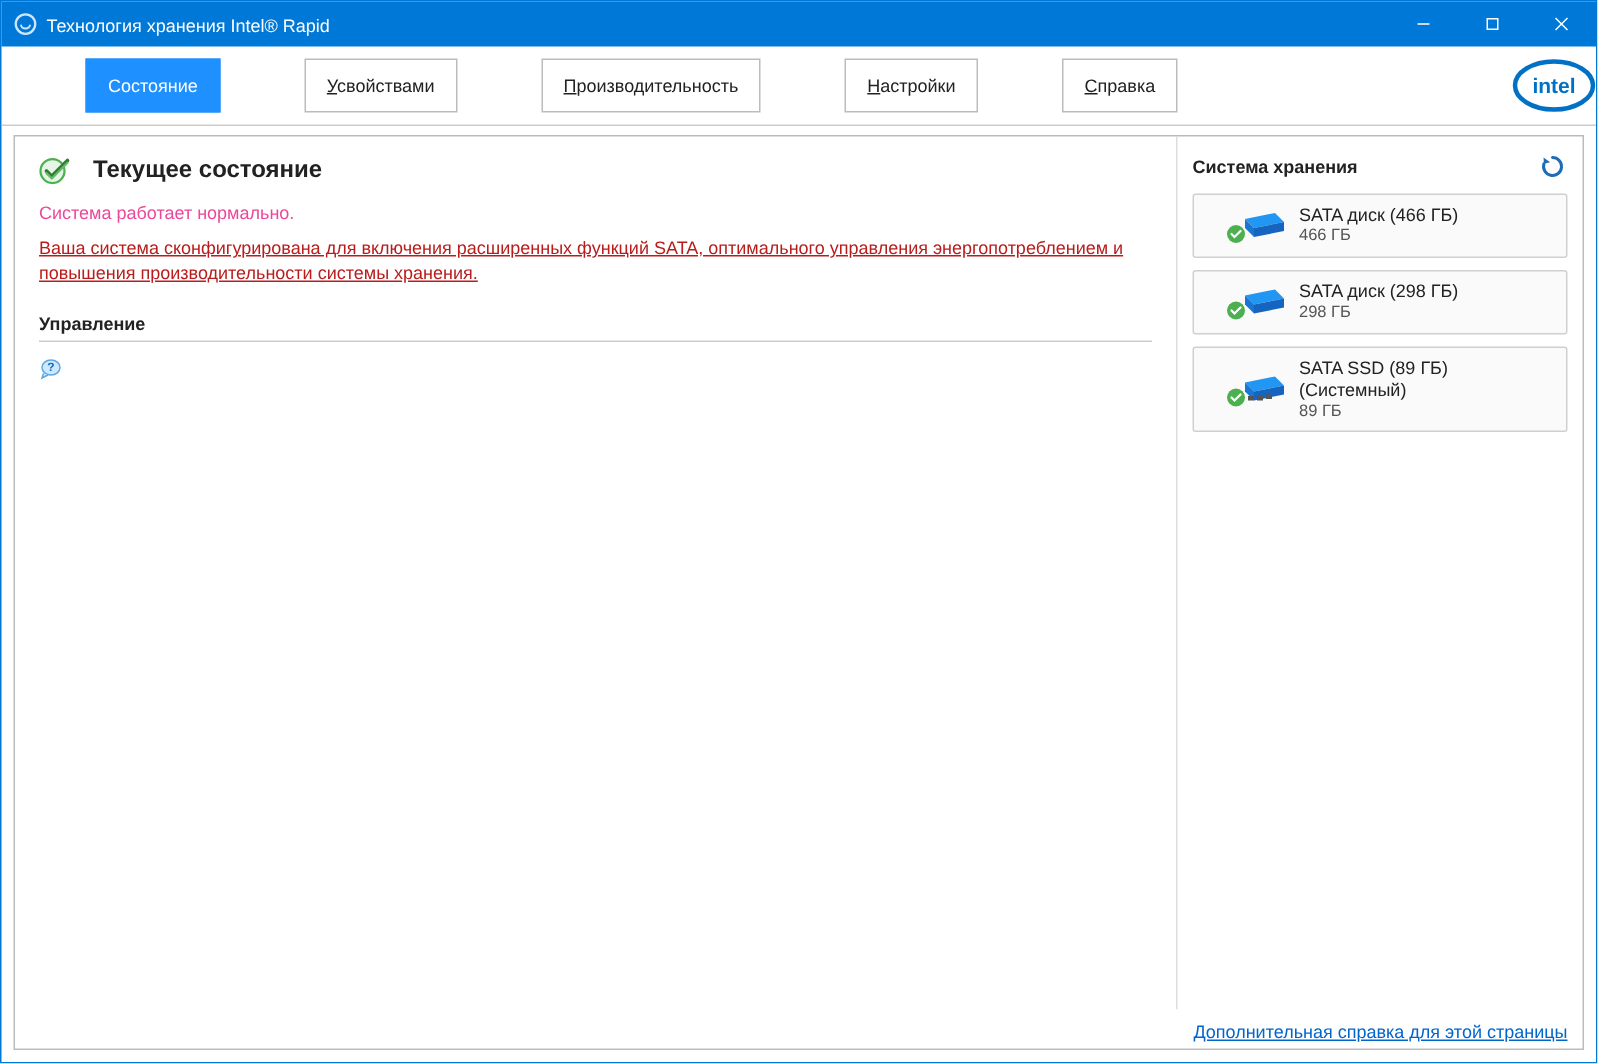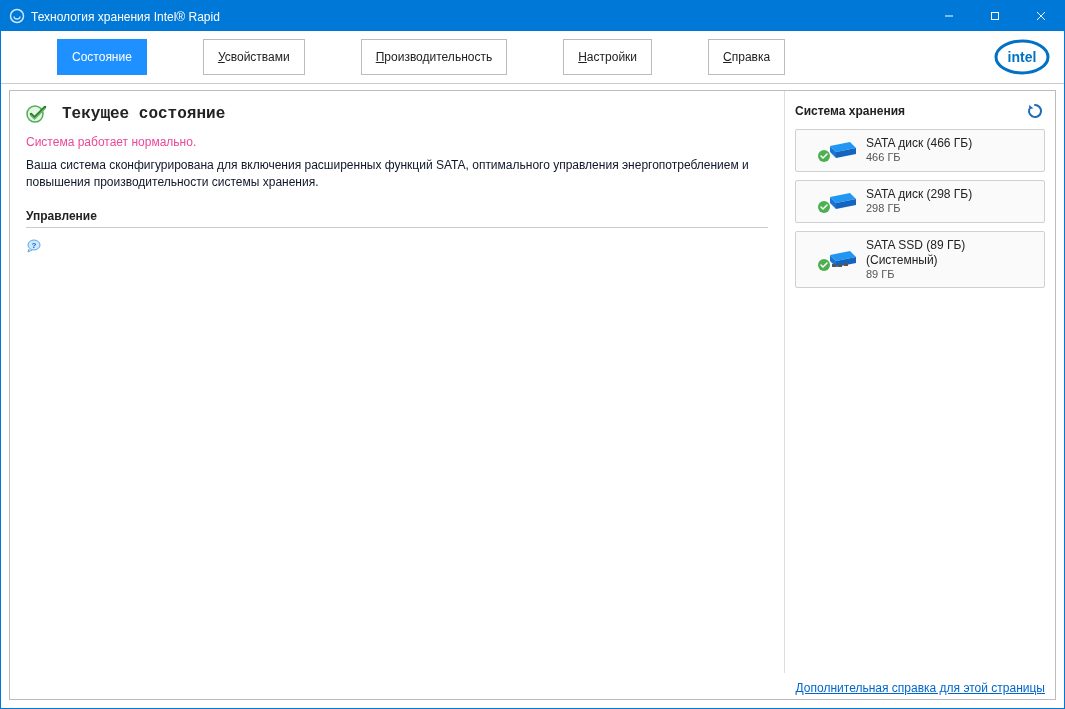"intel" .intel-logo { right: 14px -> 0 }
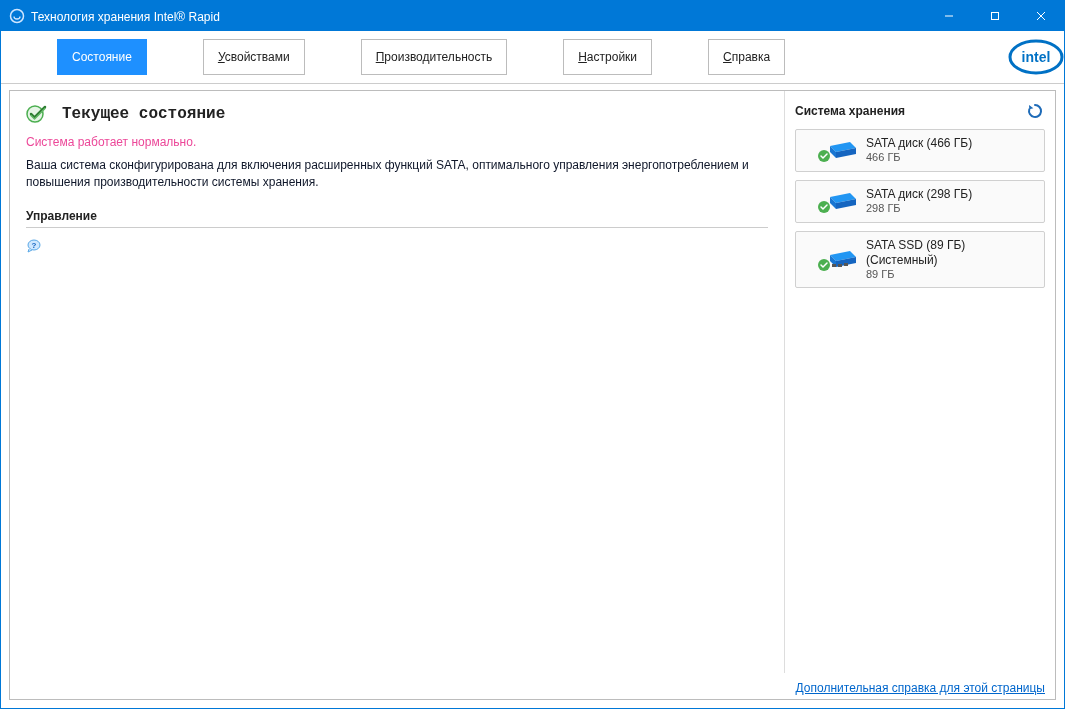"Текущее состояние" .status-header { font-family: Liberation Mono, monospace -> none }
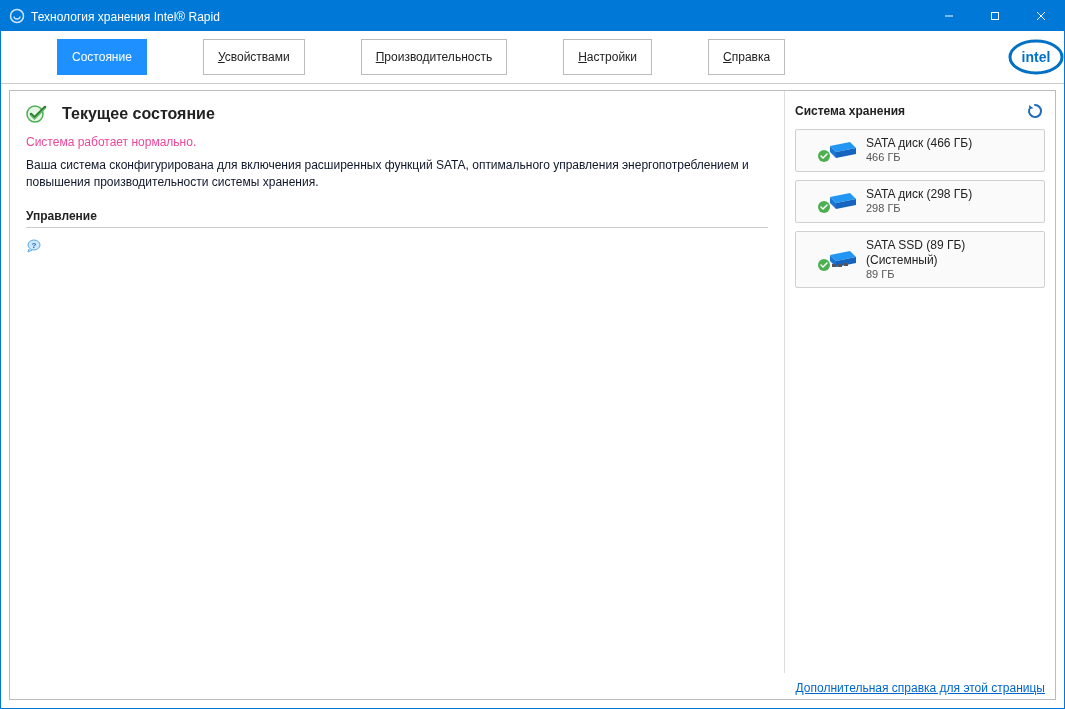"Ваша система сконфигурирована для" .status-desc { color: #0f172a -> #b91c1c; text-decoration: none -> underline }
